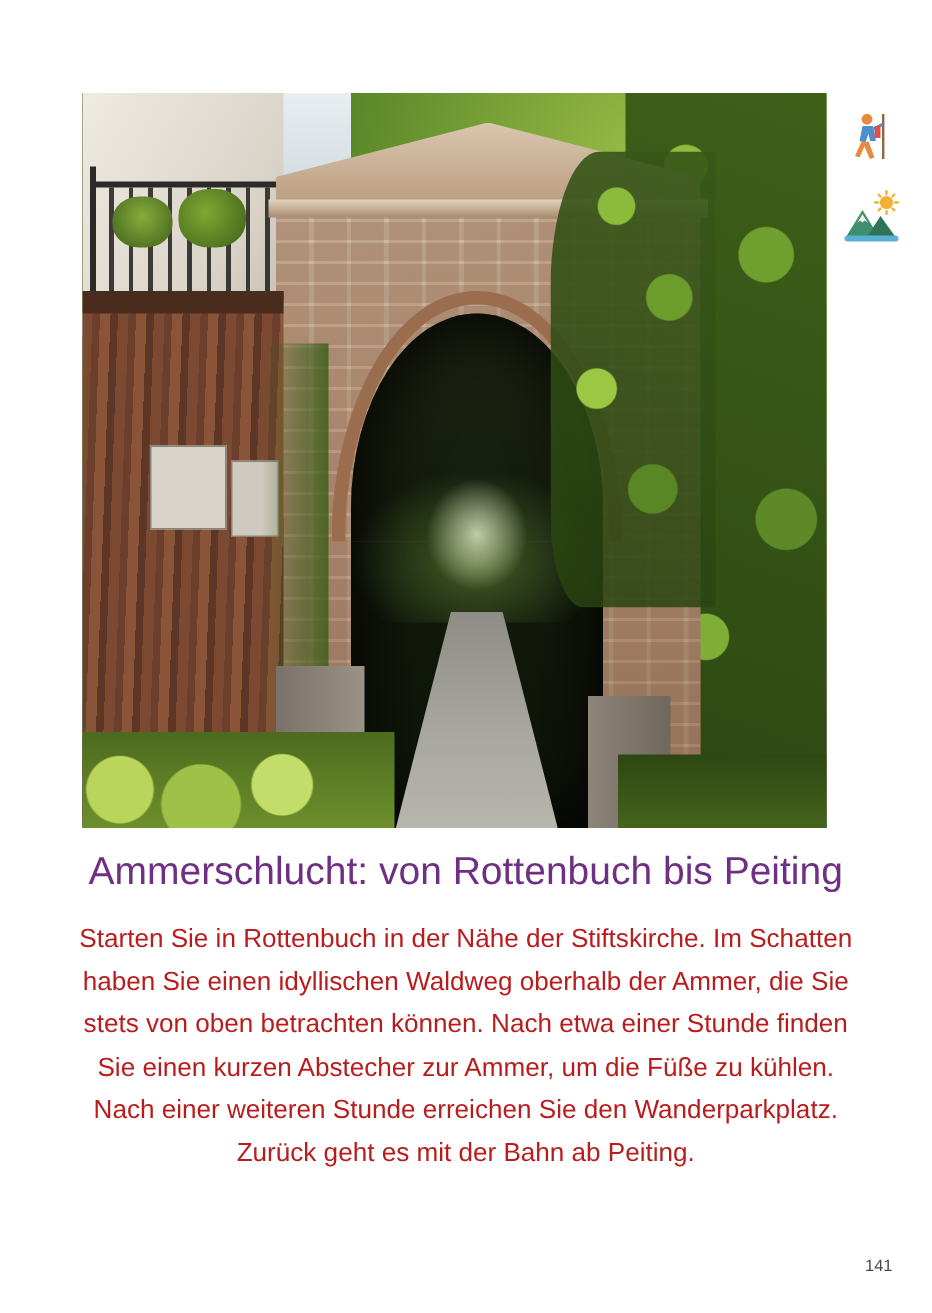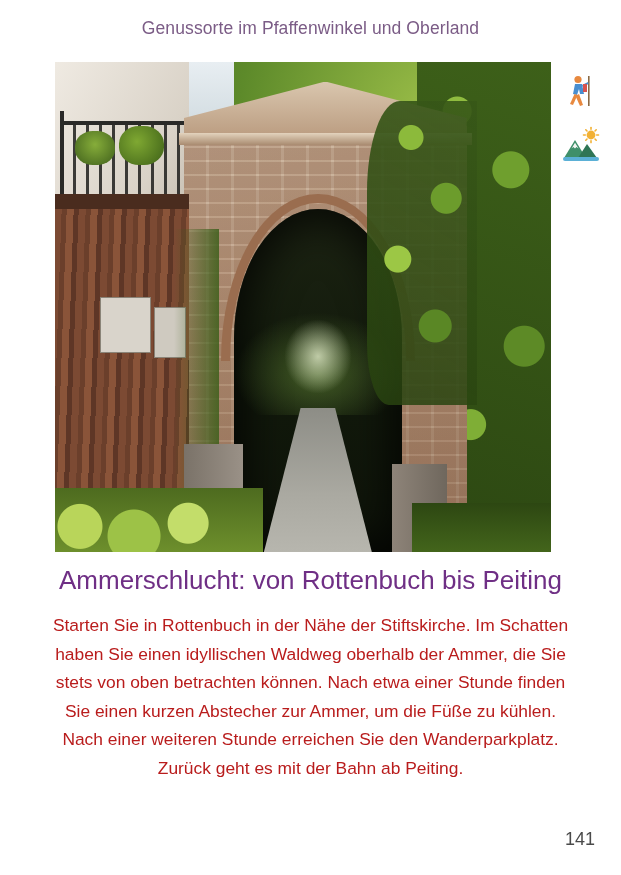"Genussorte im Pfaffenwinkel und Oberland" div.header-title { html: <div>Genussorte im Pfaffenwinkel und Oberland</div> -> none }
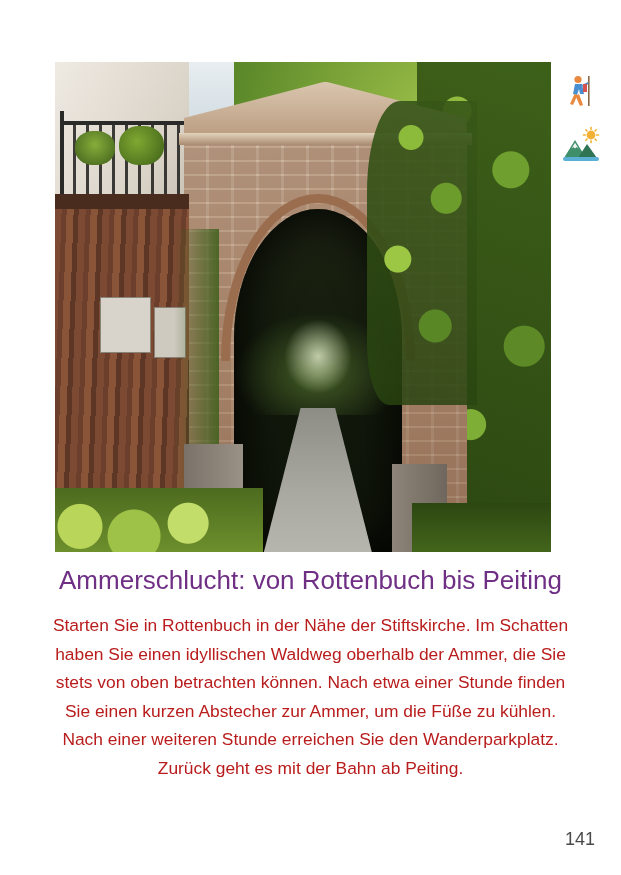"141" .footer-page { font-size: 18px -> 11px }
